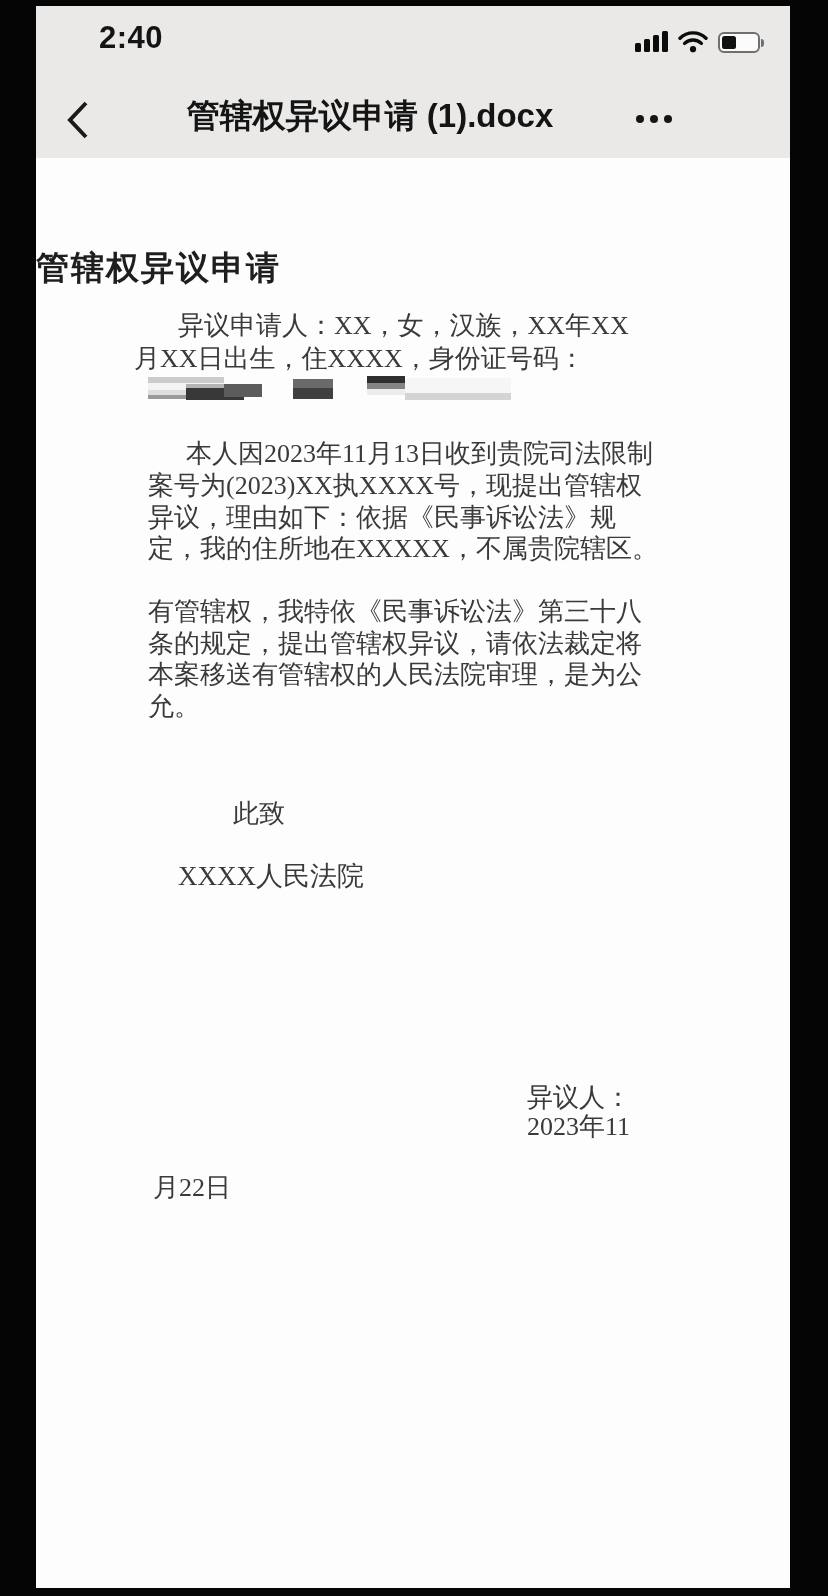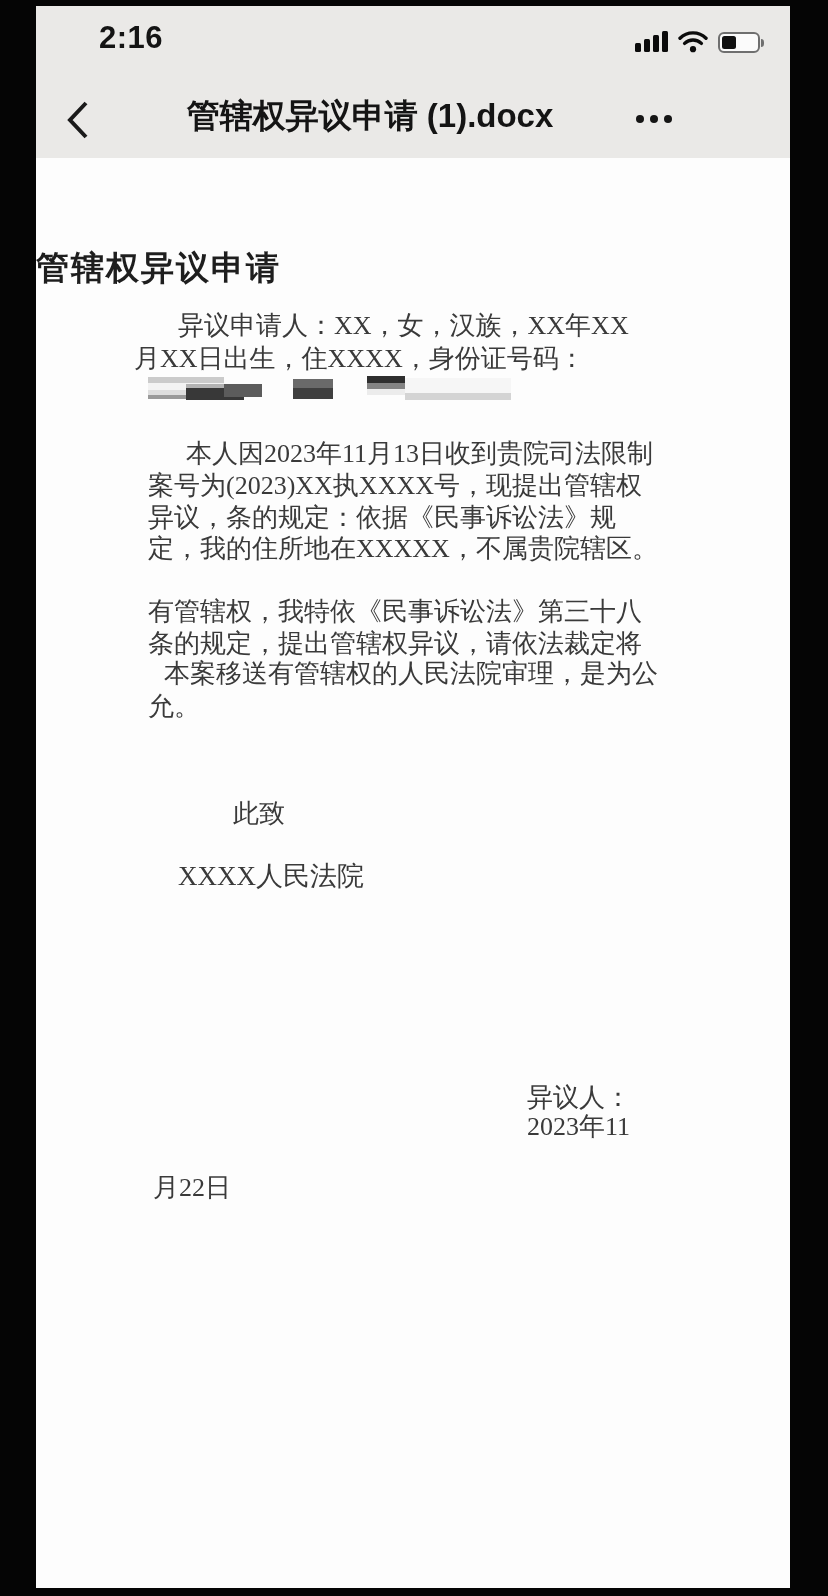"2:16" span.time { text: 2:16 -> 2:40 }
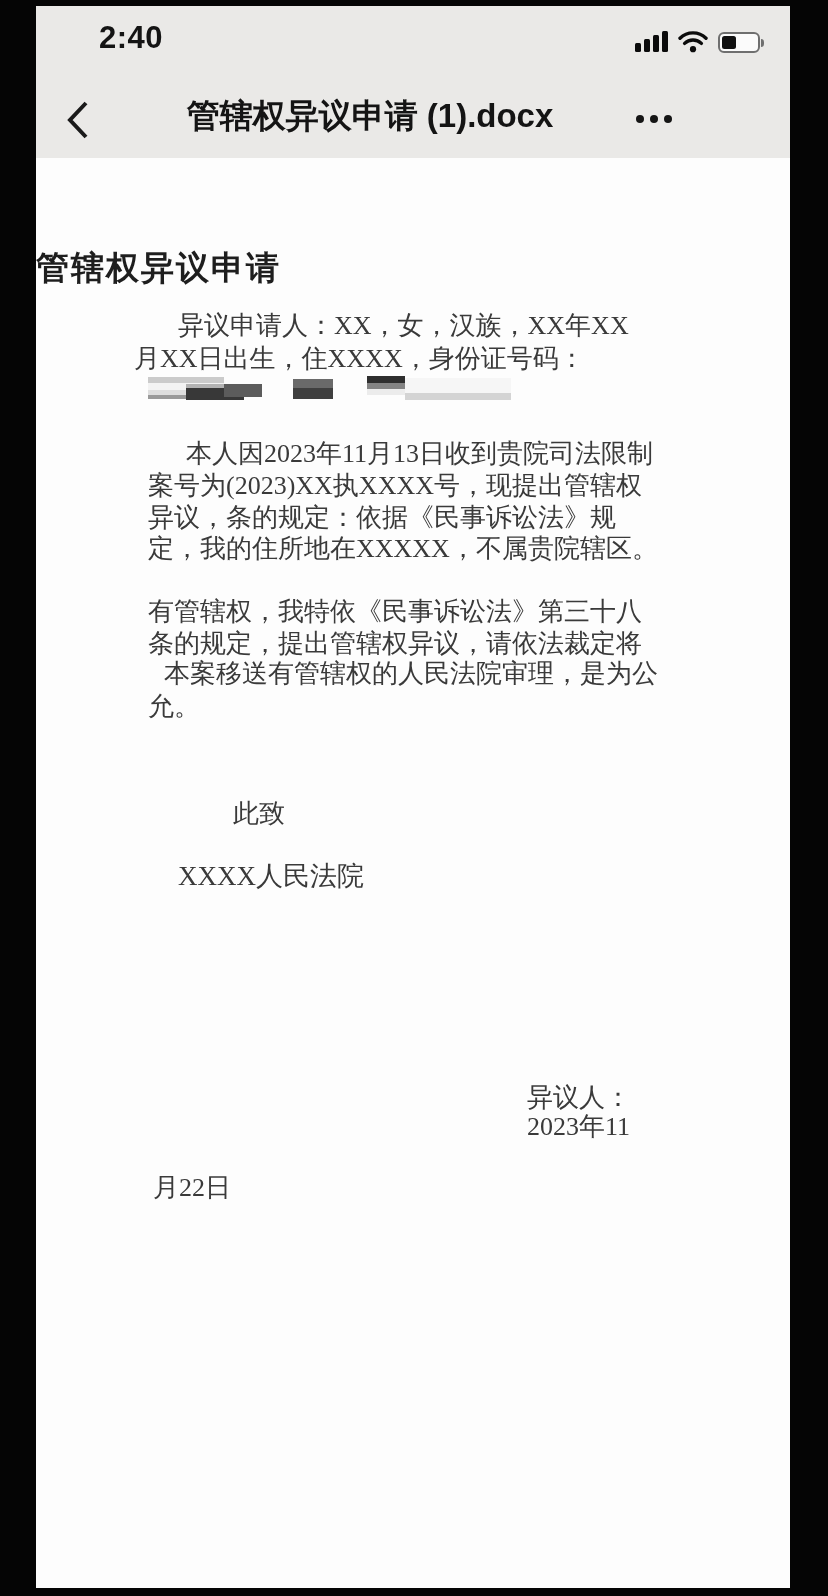"异议，条的规定：依据《民事诉讼法》规" span.line { text: 条的规定 -> 理由如下 }
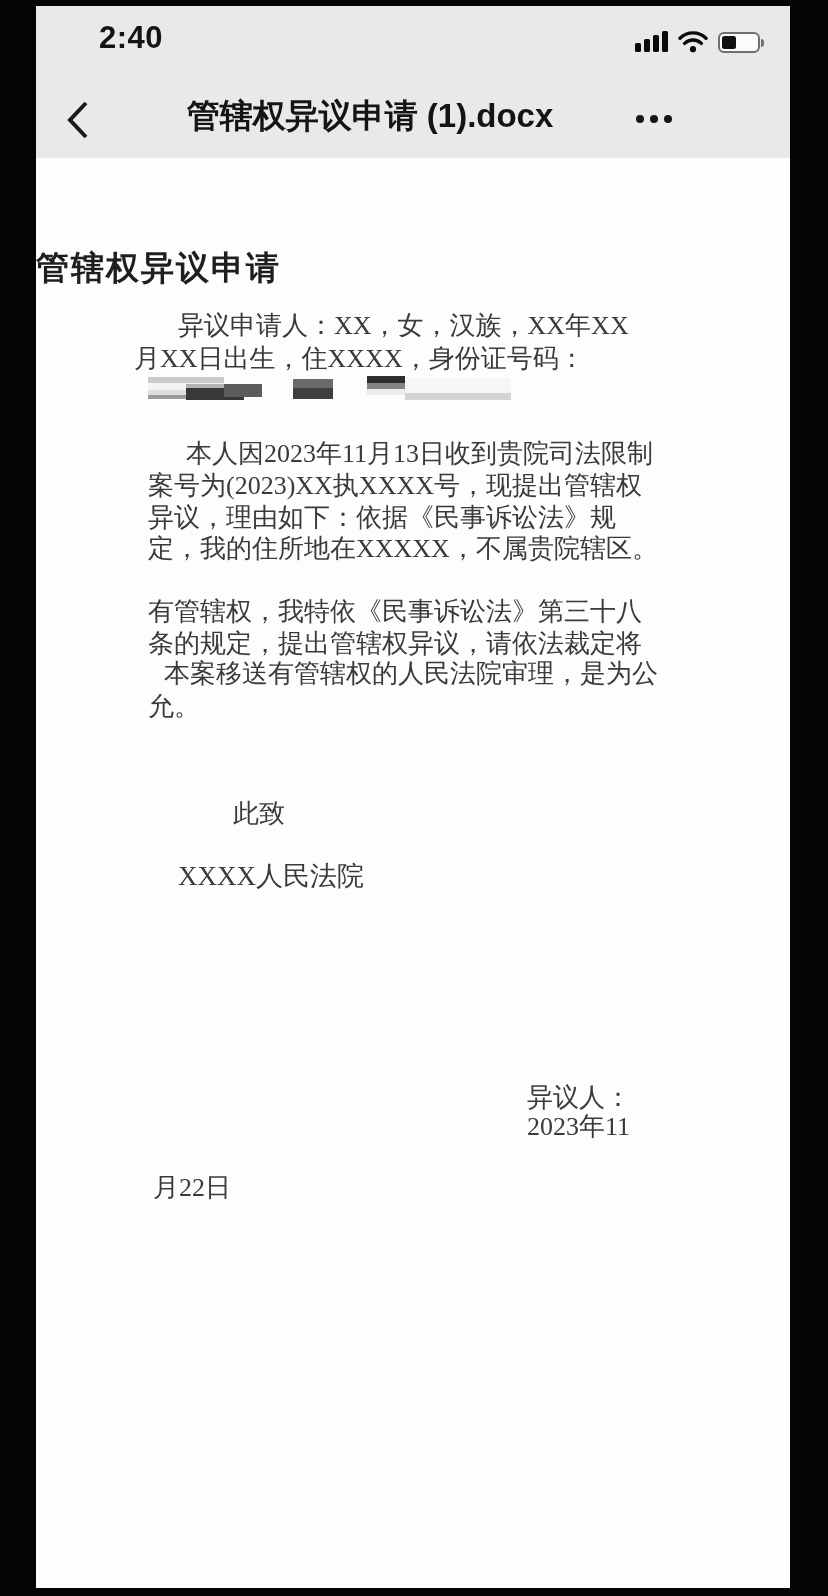"本案移送有管辖权的人民法院审理，是为公" span.line { font-family: Liberation Mono, monospace -> none; left: 128px -> 112px }
